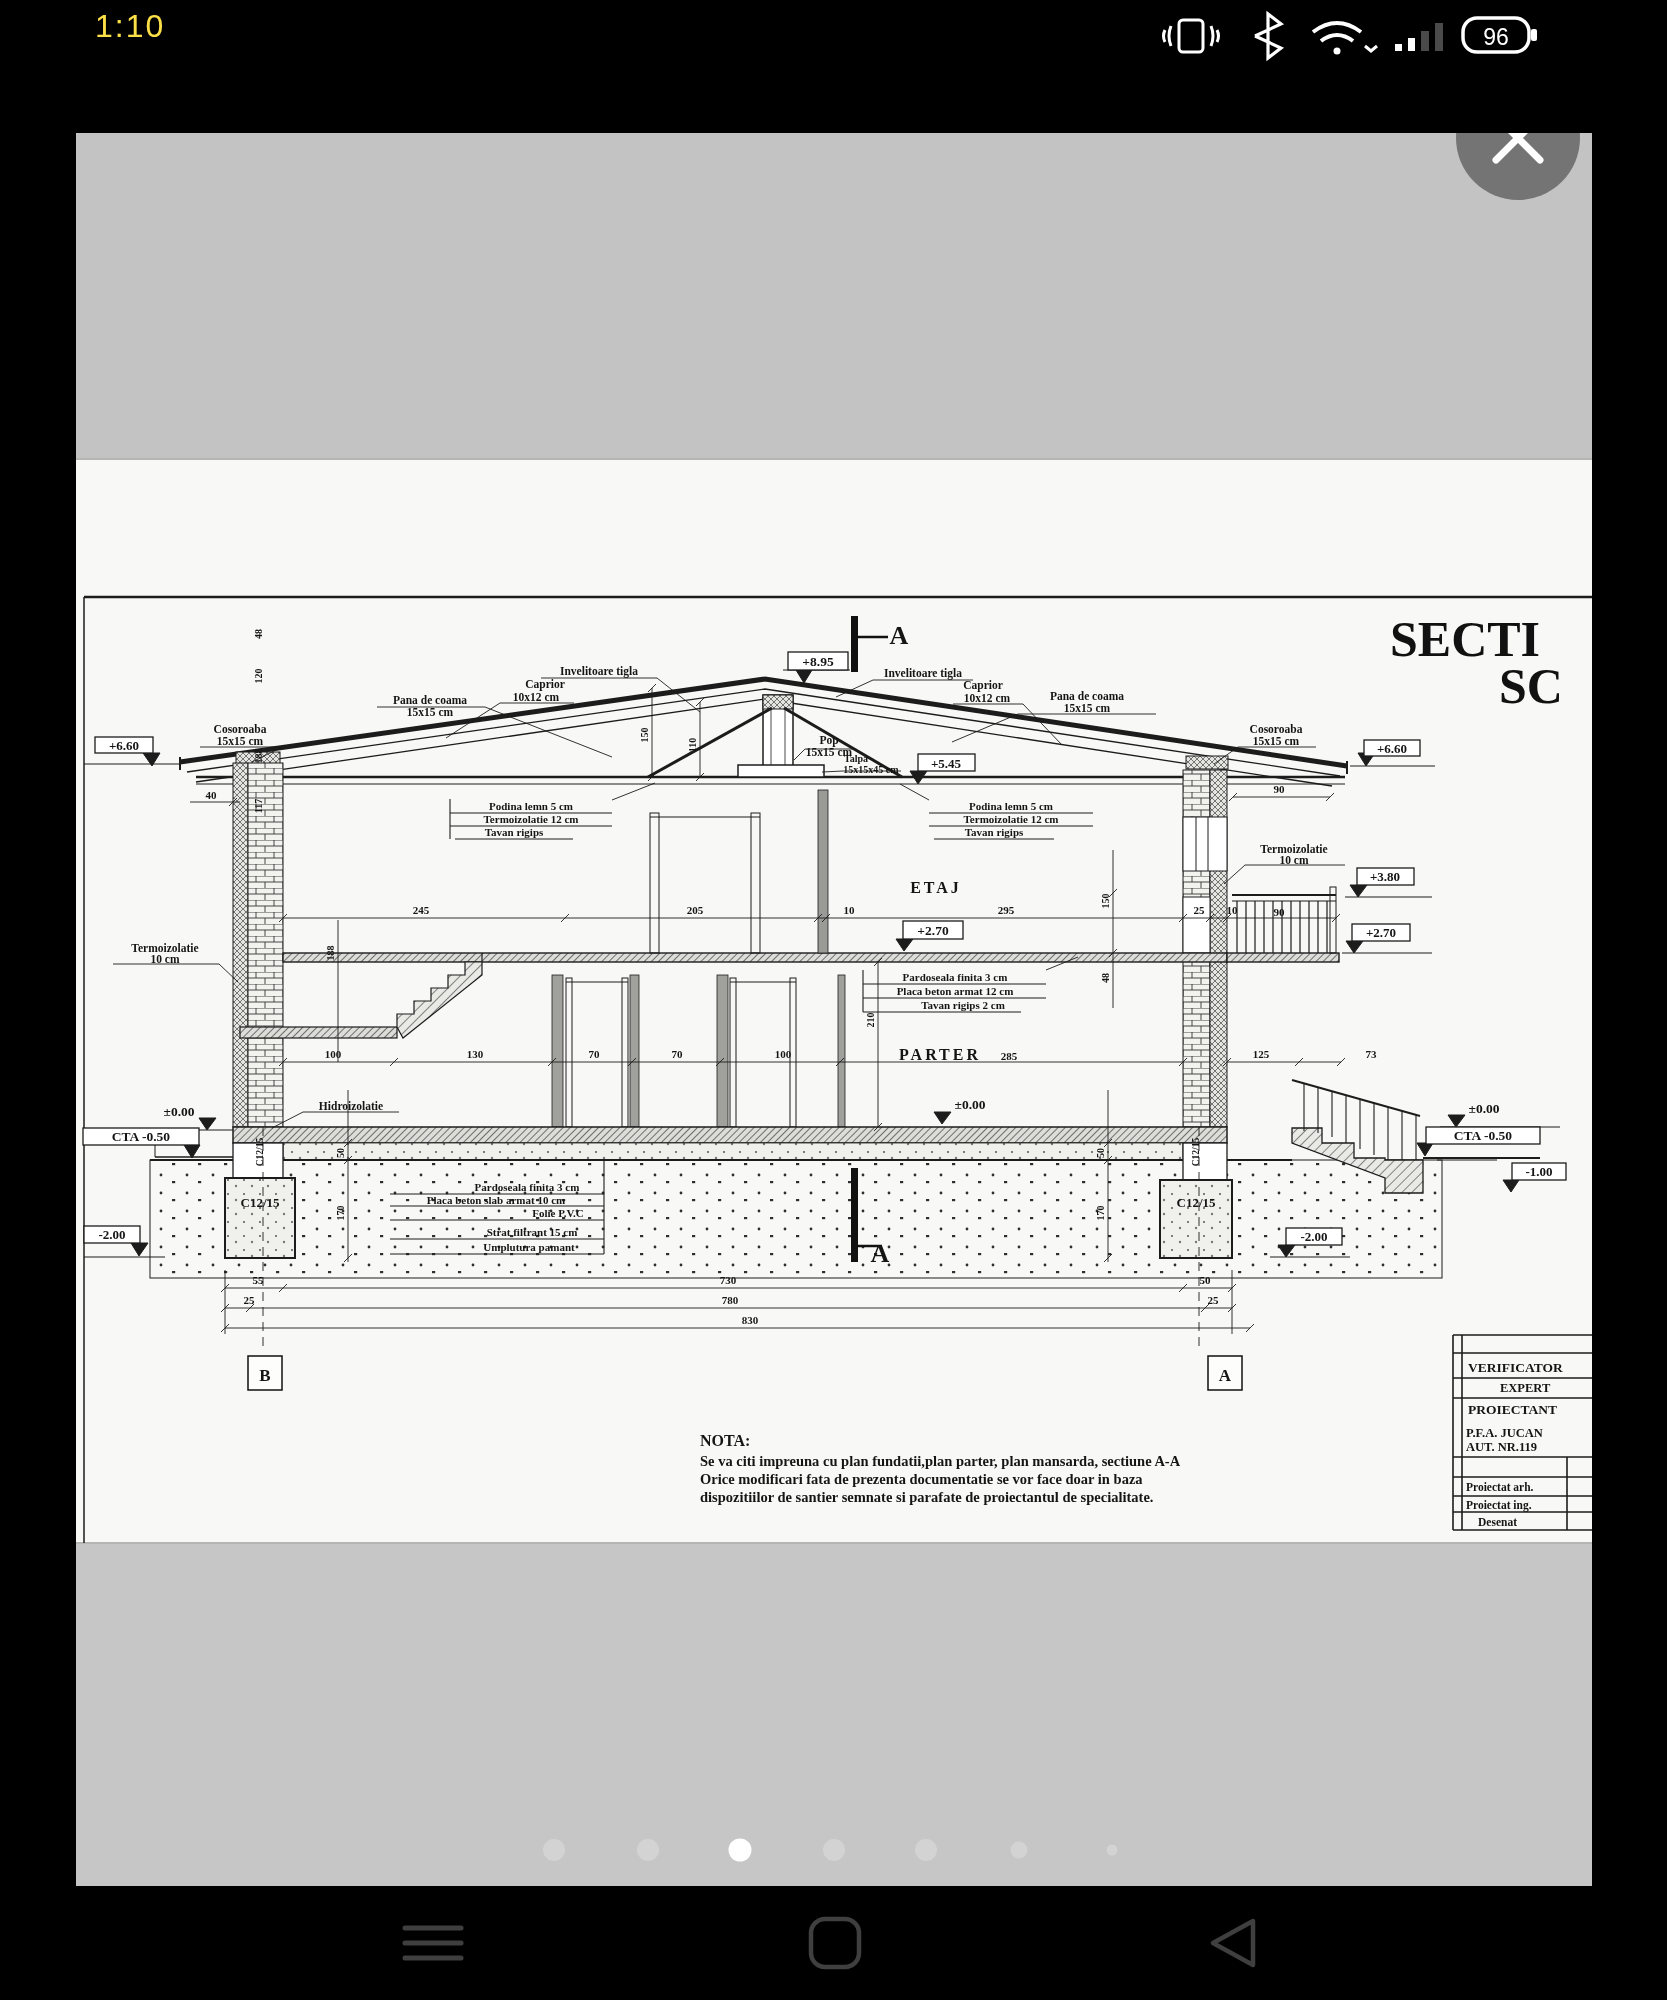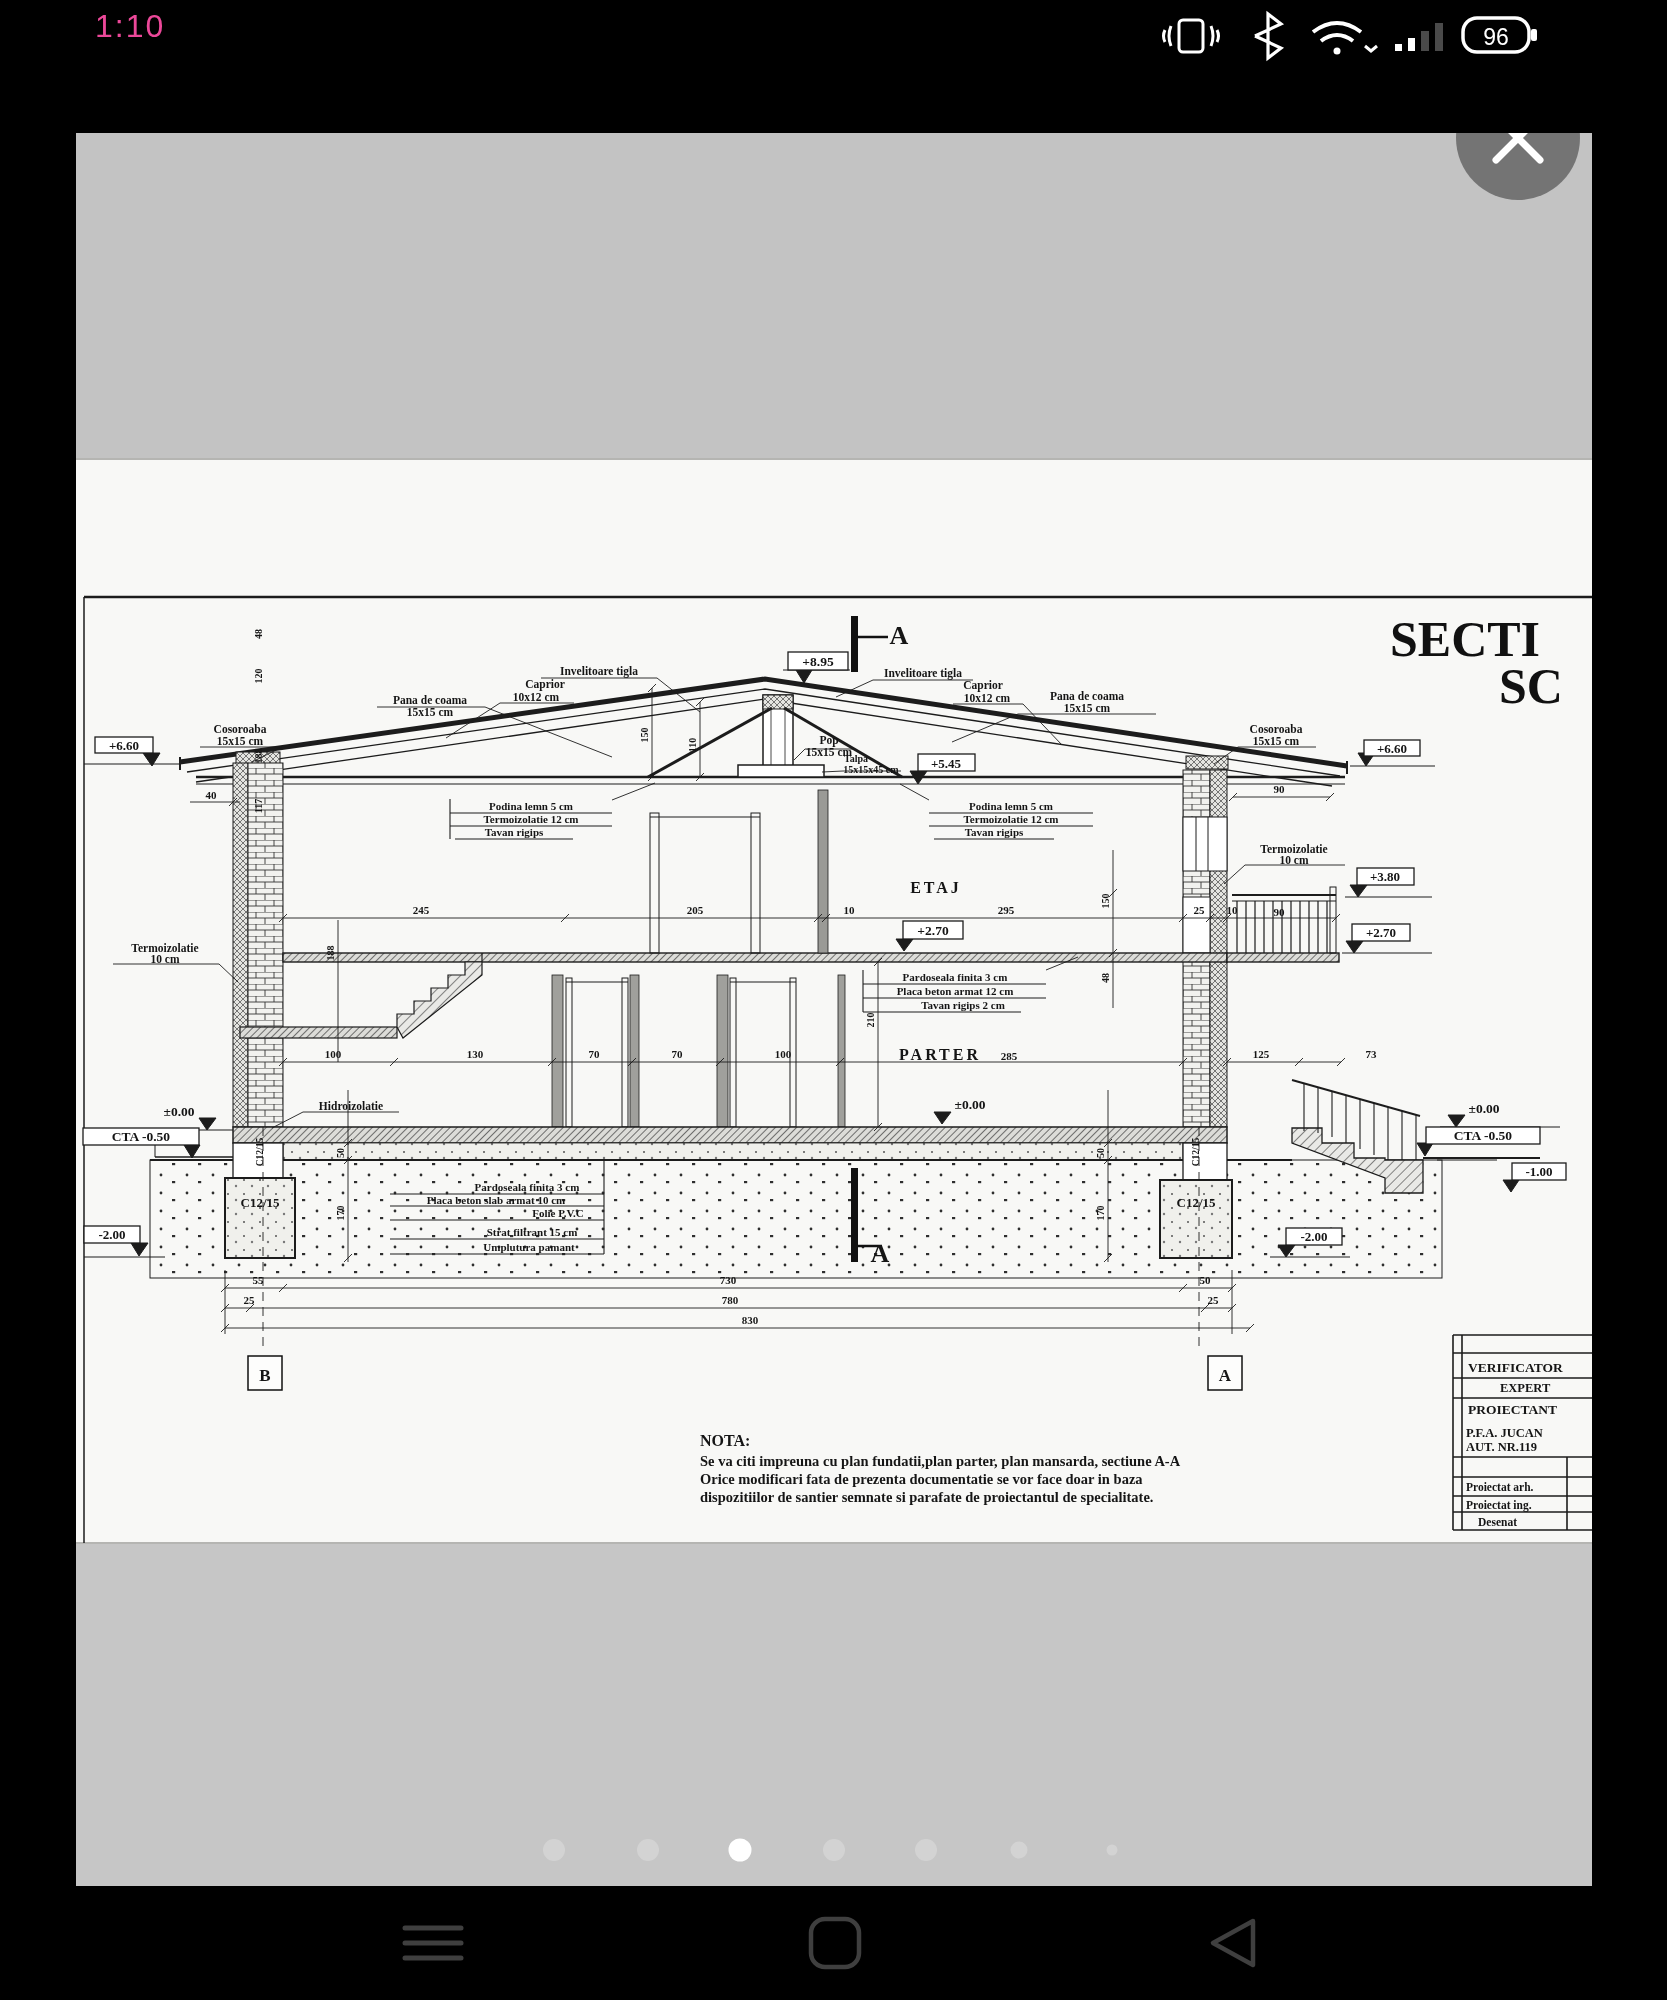"1:10" .time { color: #ec4899 -> #fde047 }
